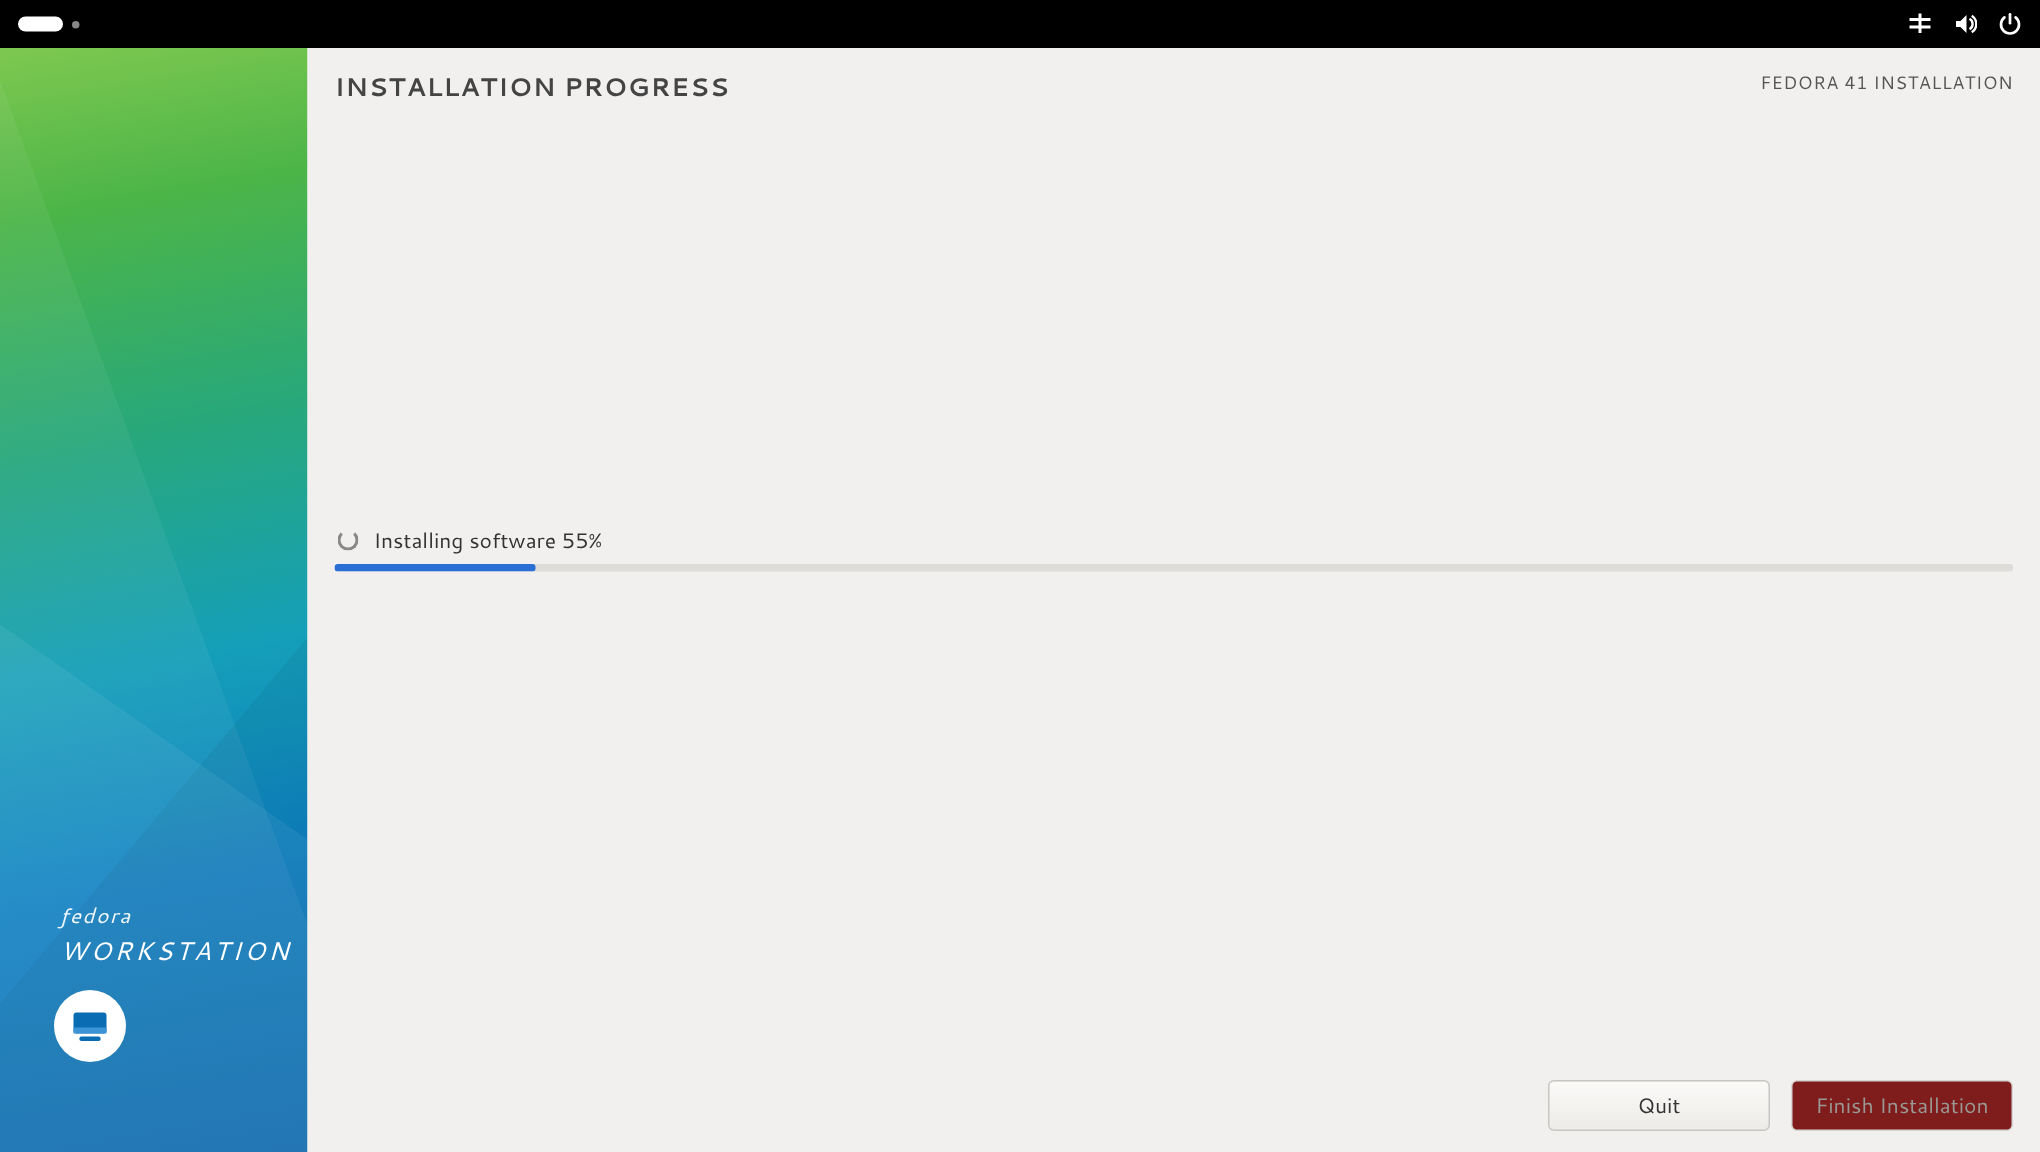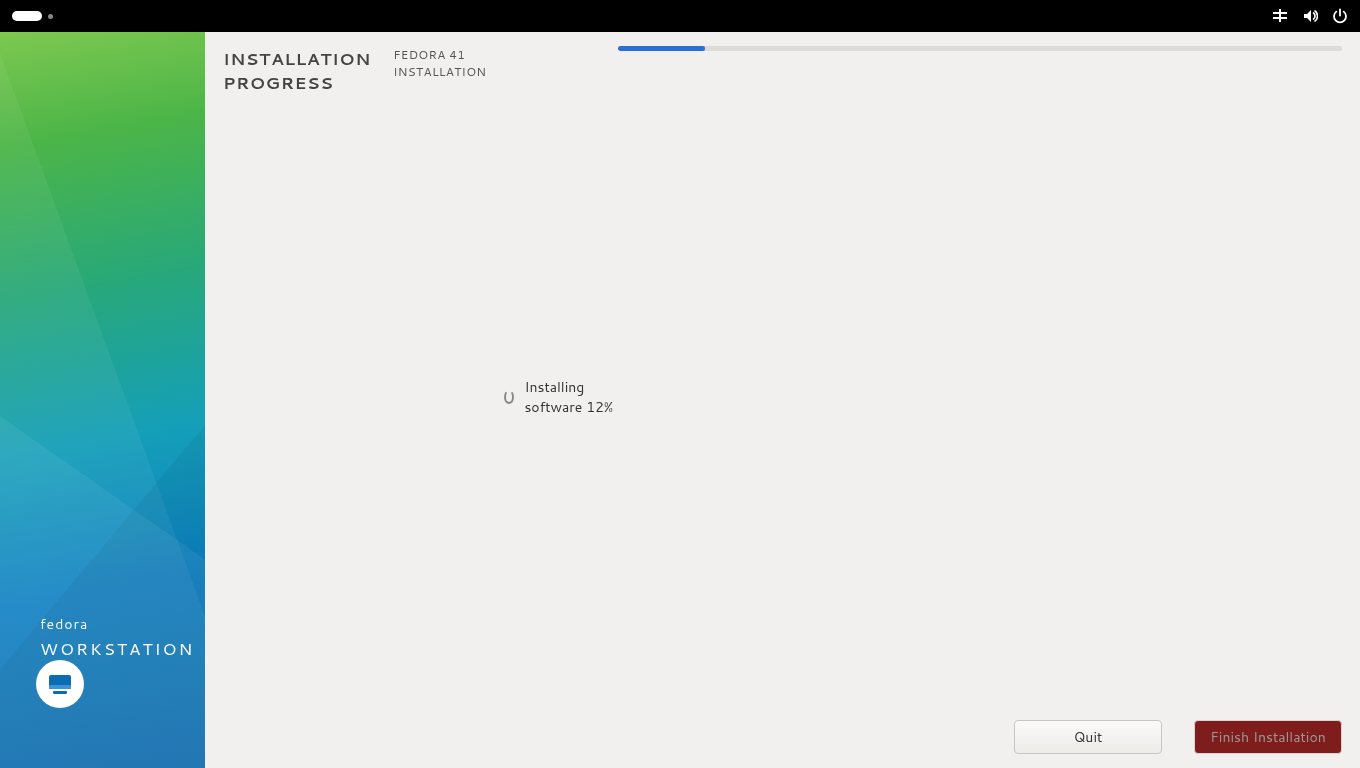"INSTALLATION PROGRESS" .content { flex-direction: row -> column }
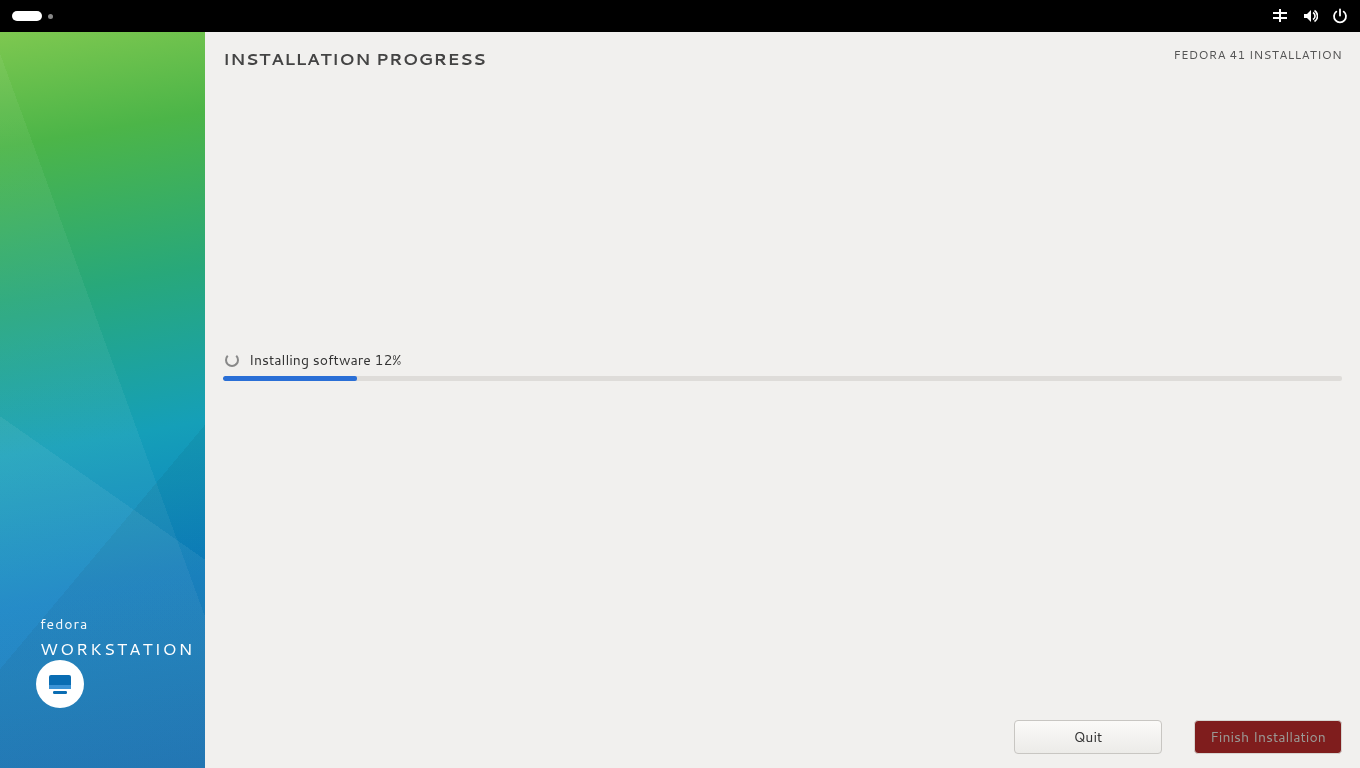"Installing software 12%" span { text: 12% -> 55% }
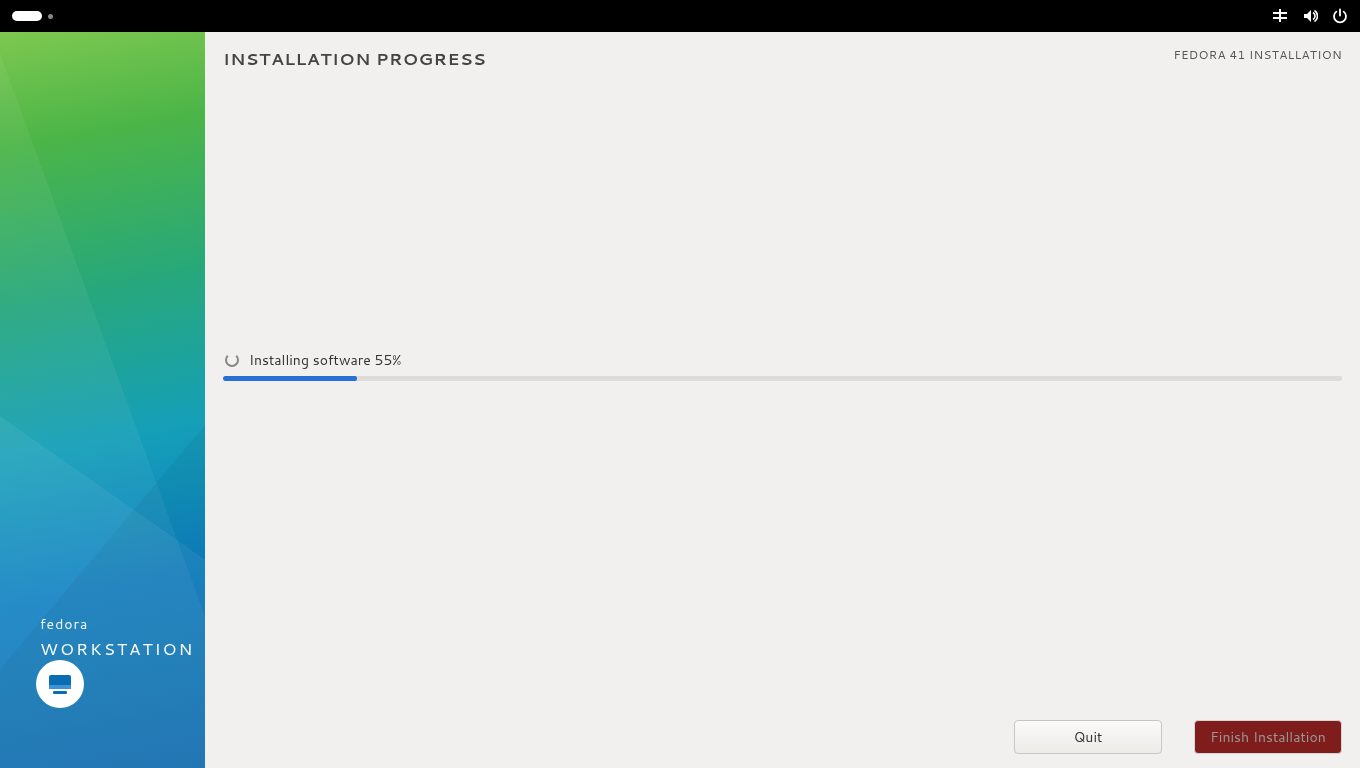"fedora" .sidebar-brand { bottom: 108px -> 122px; font-style: none -> italic }
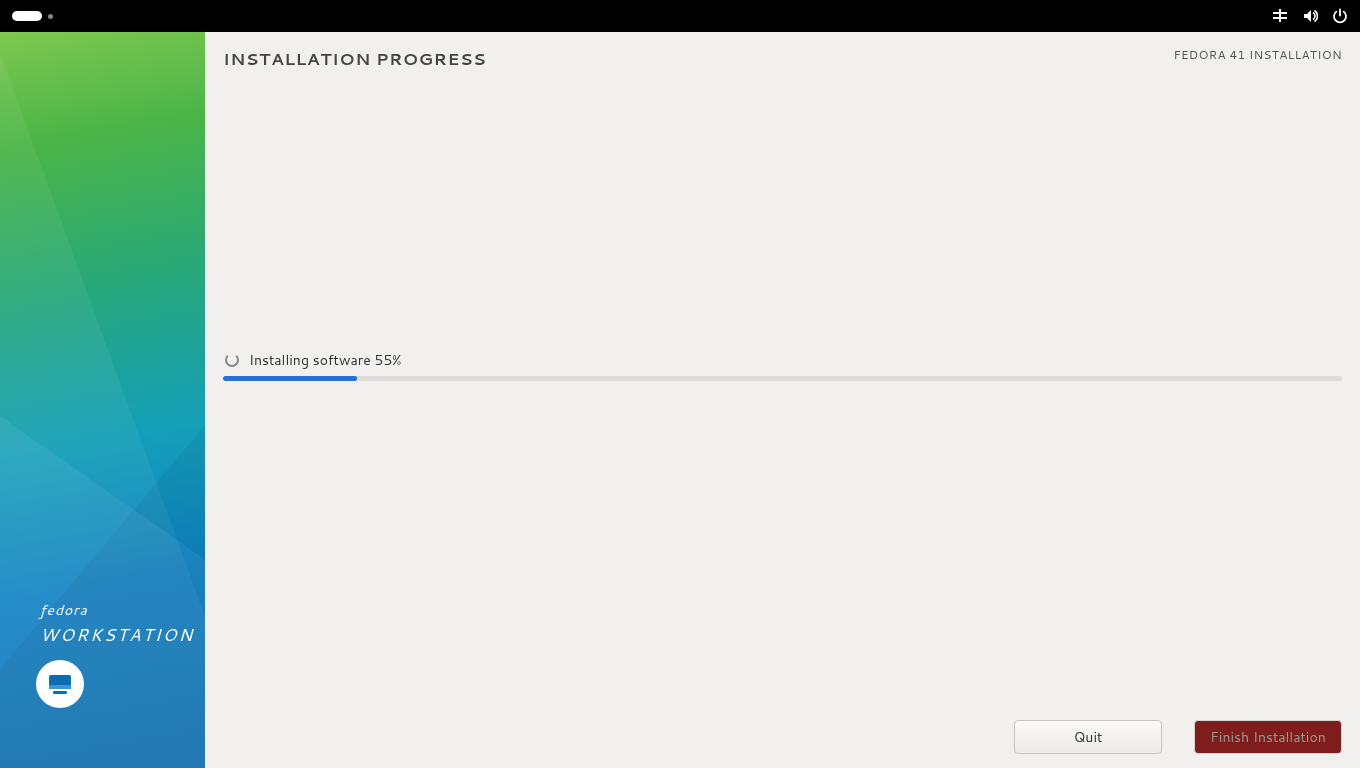"Quit" .content-footer { gap: 32px -> 14px }
